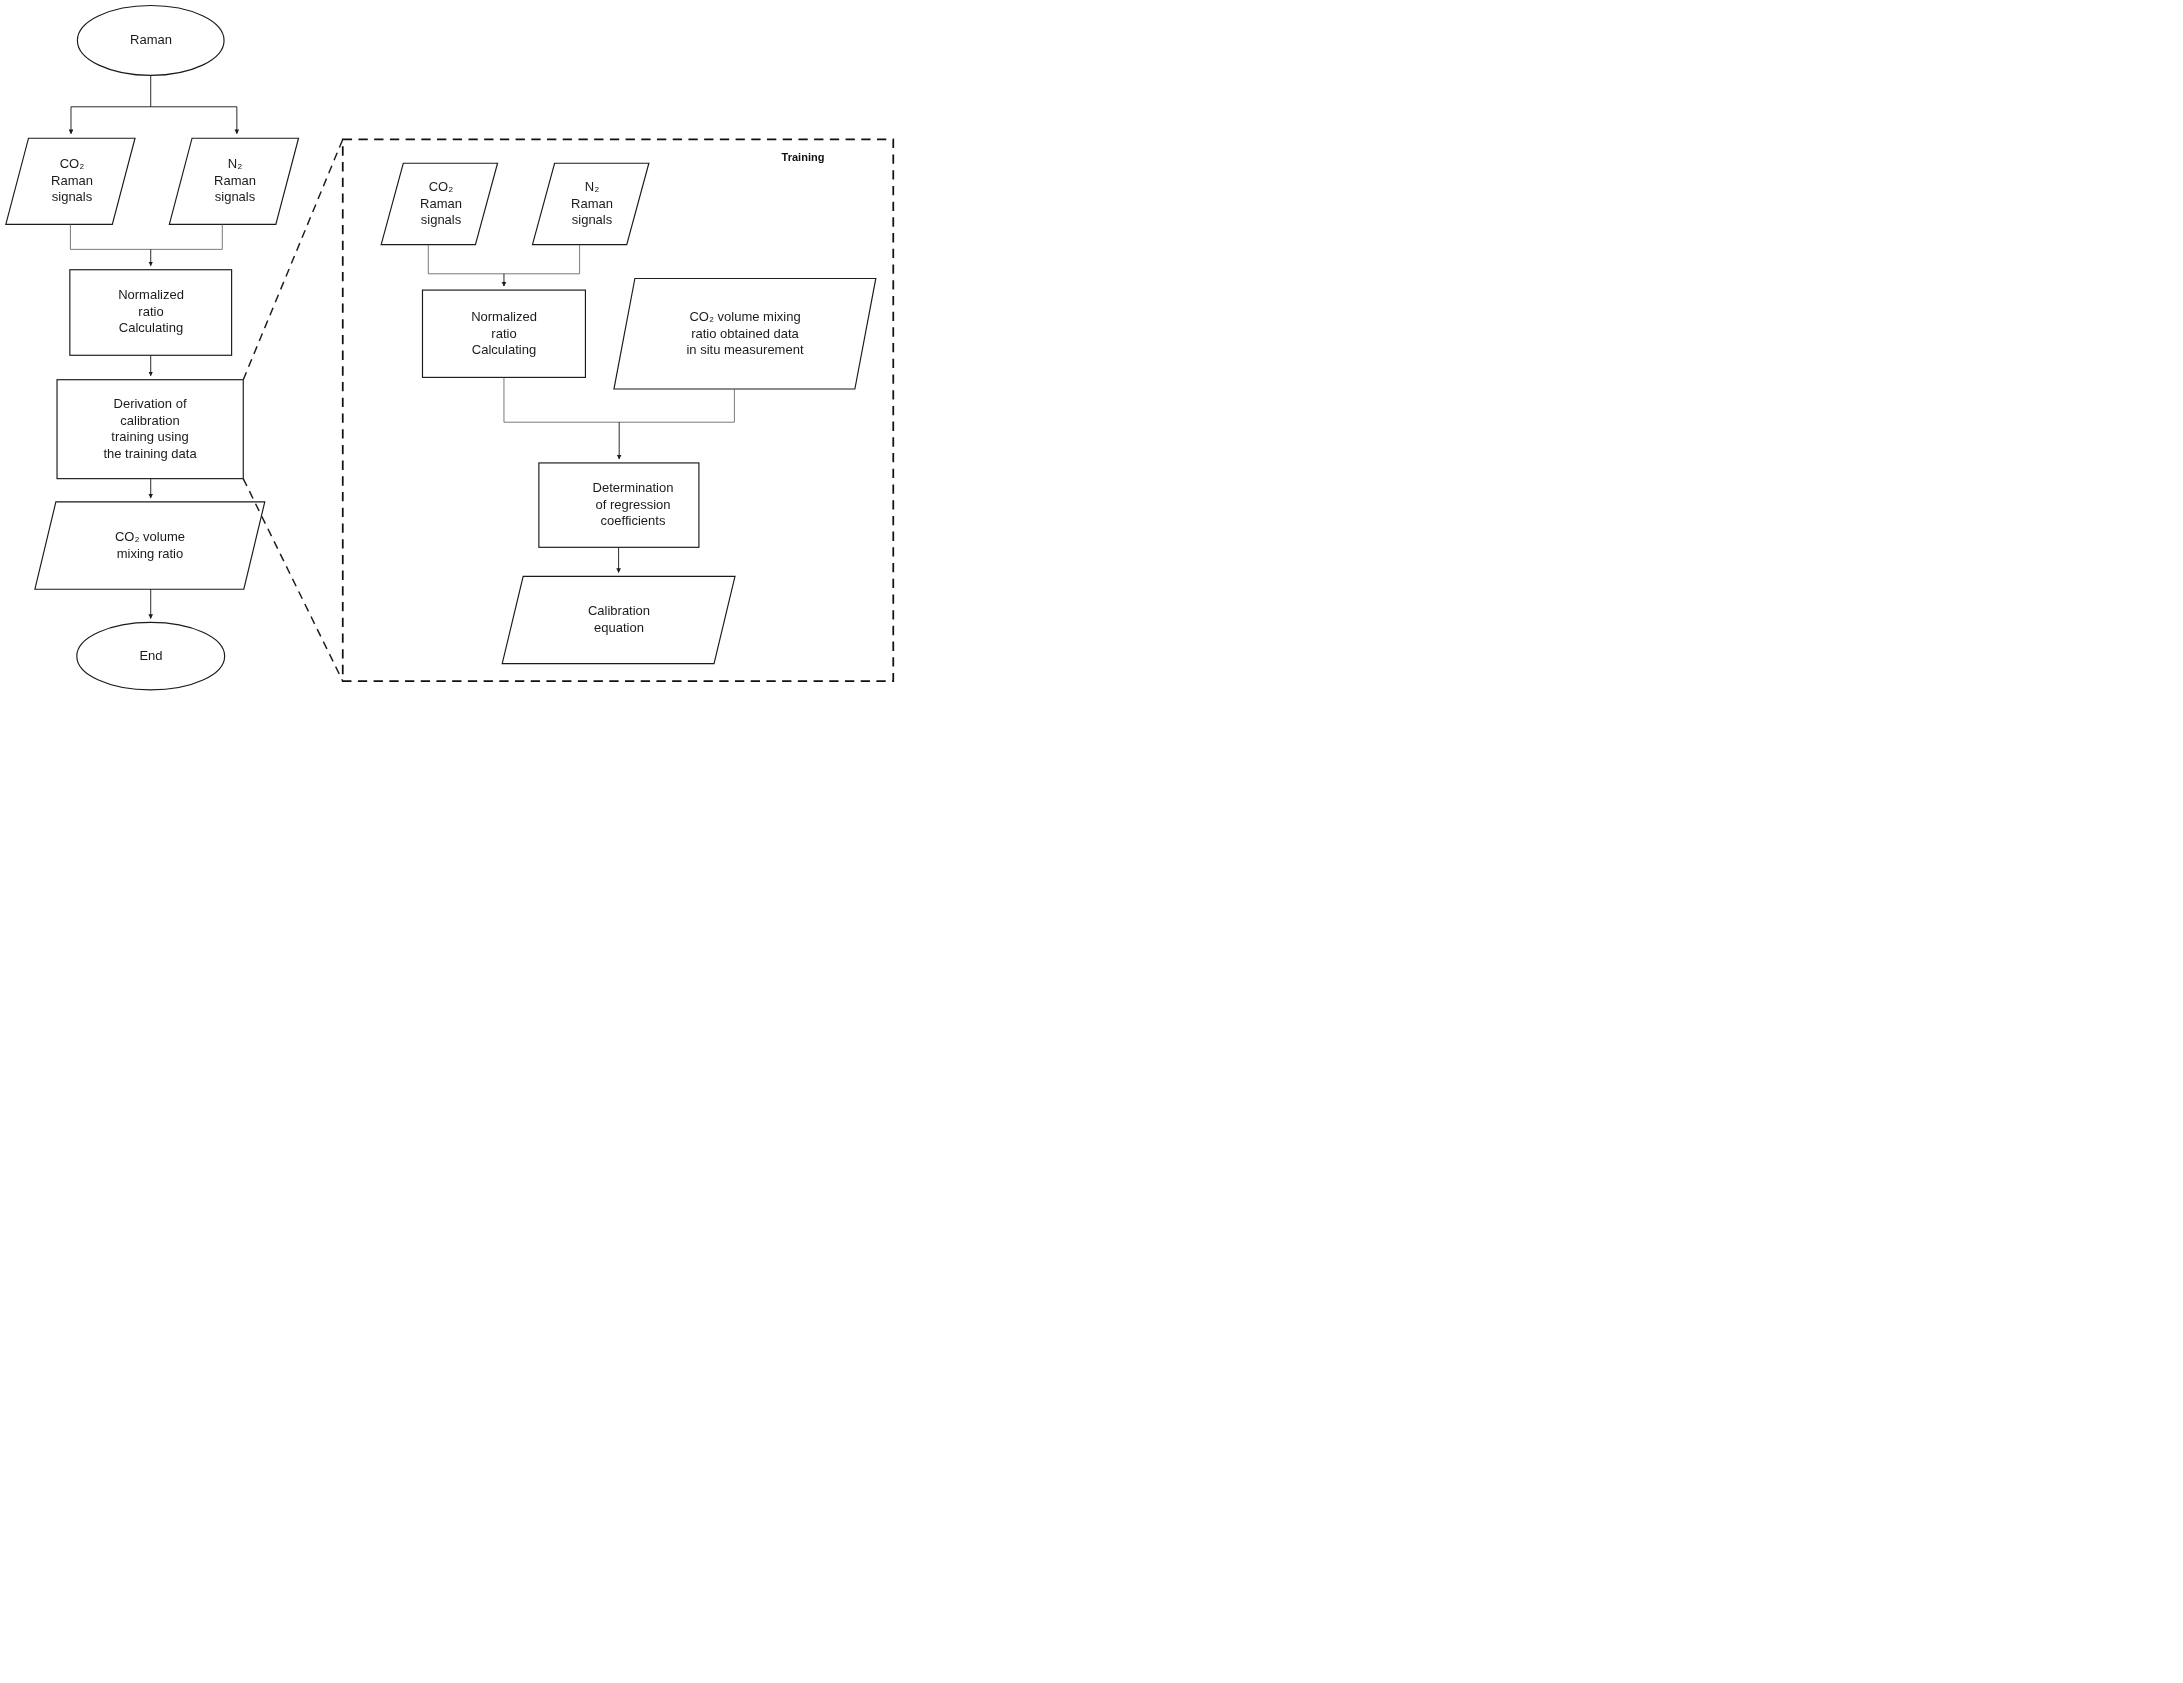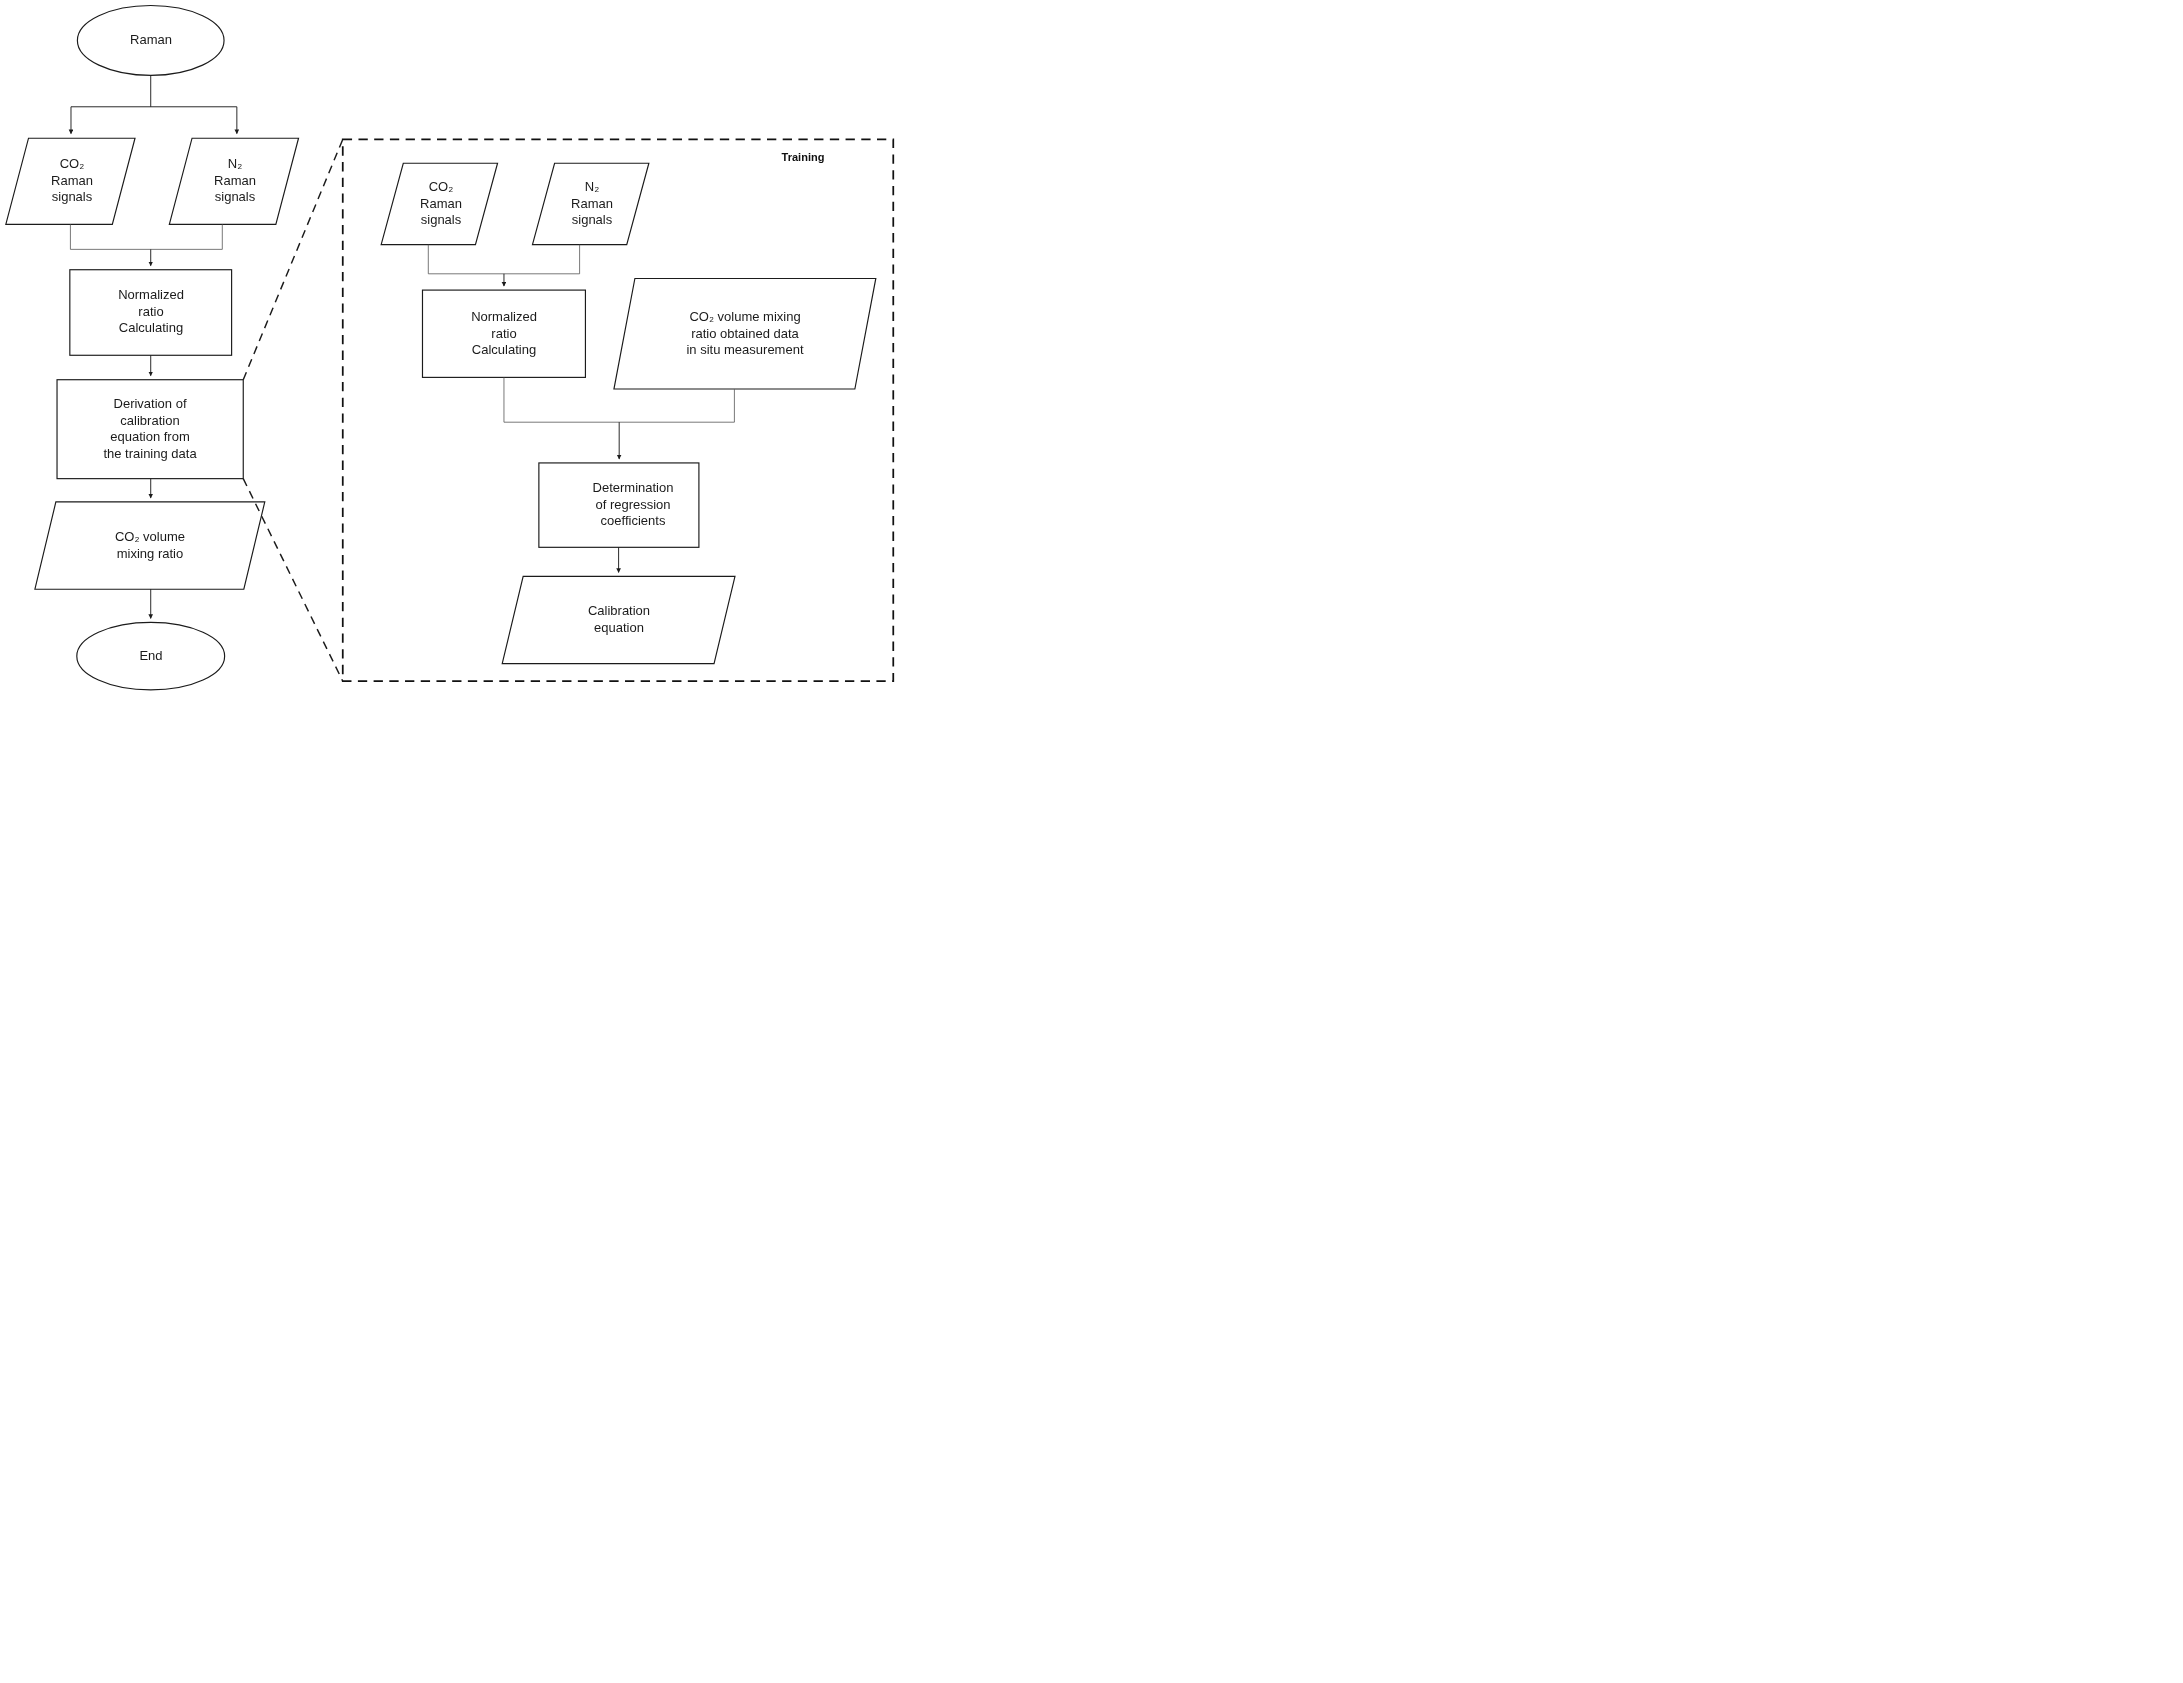"Derivation of" div.node-label { text: equation from -> training using }
